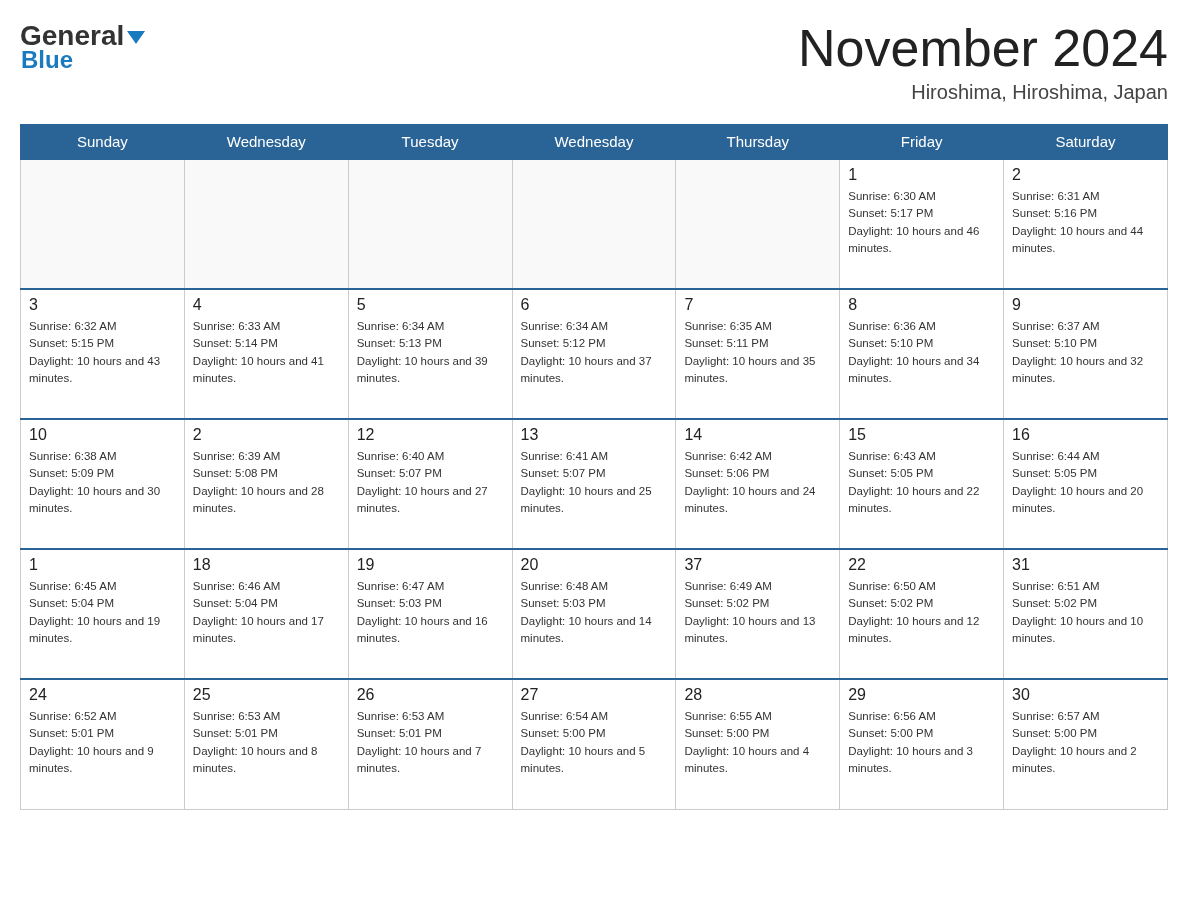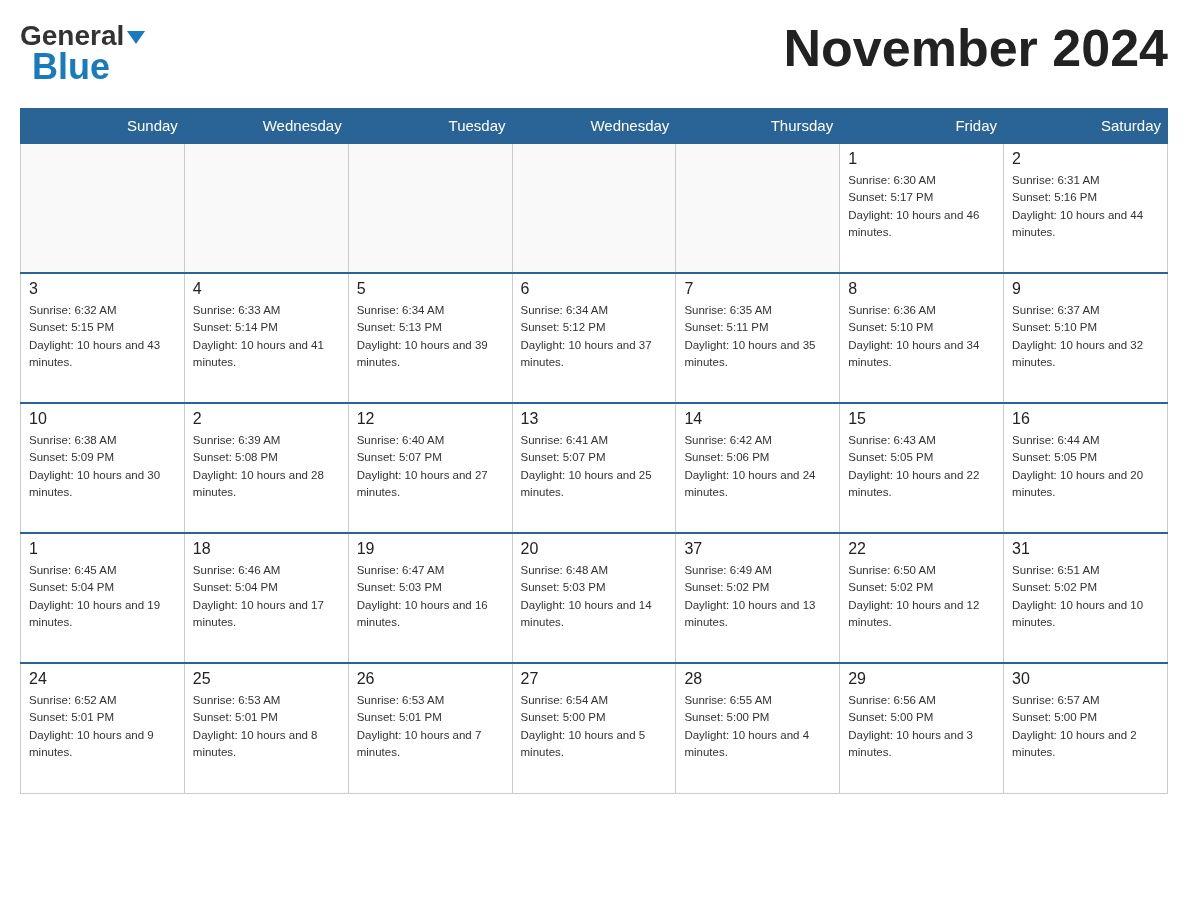"Blue" div { font-size: 36px -> 24px; margin-left: 12px -> 1px }
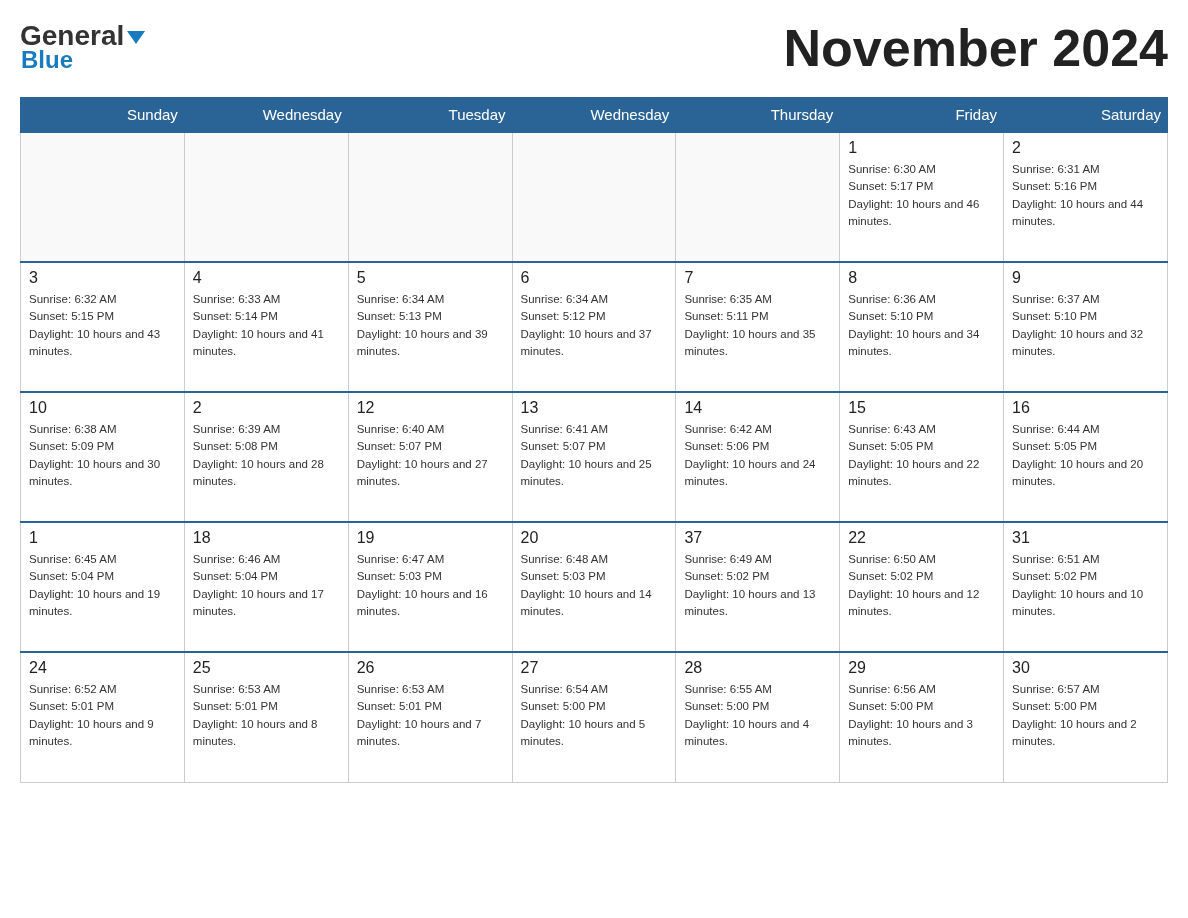"November 2024" .month-title { font-weight: bold -> normal }
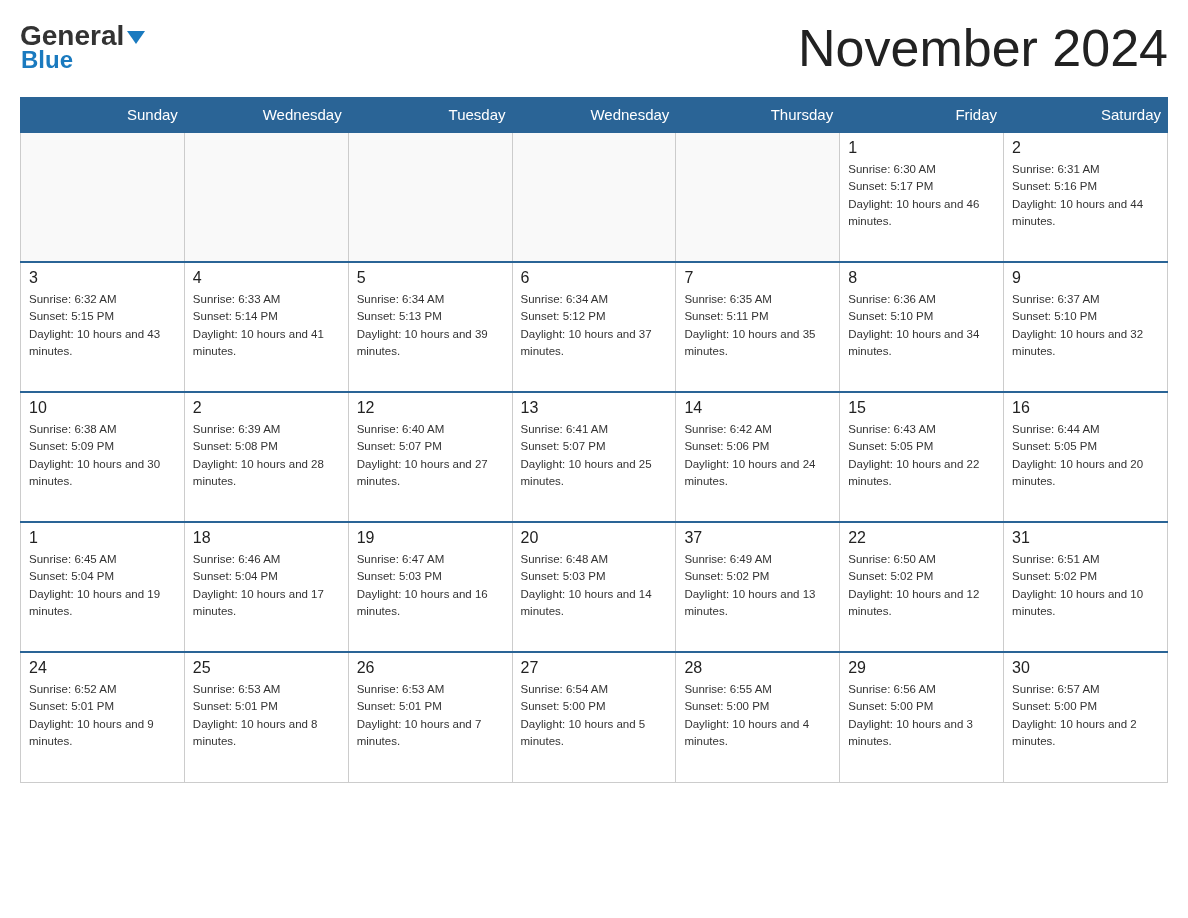"Hiroshima, Hiroshima, Japan" div.location-title { html: none -> <div>Hiroshima, Hiroshima, Japan</div> }
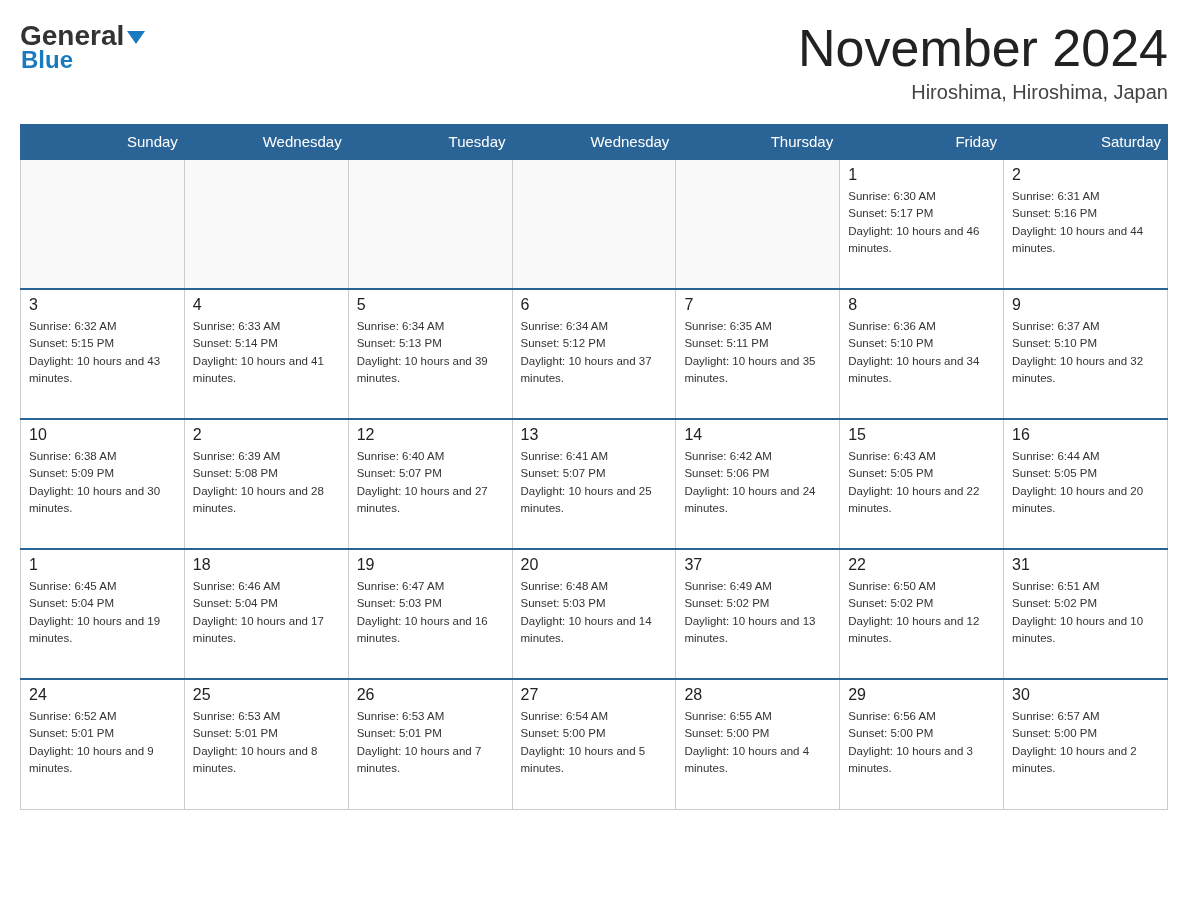"Sunday" .calendar th { text-align: right -> center }
